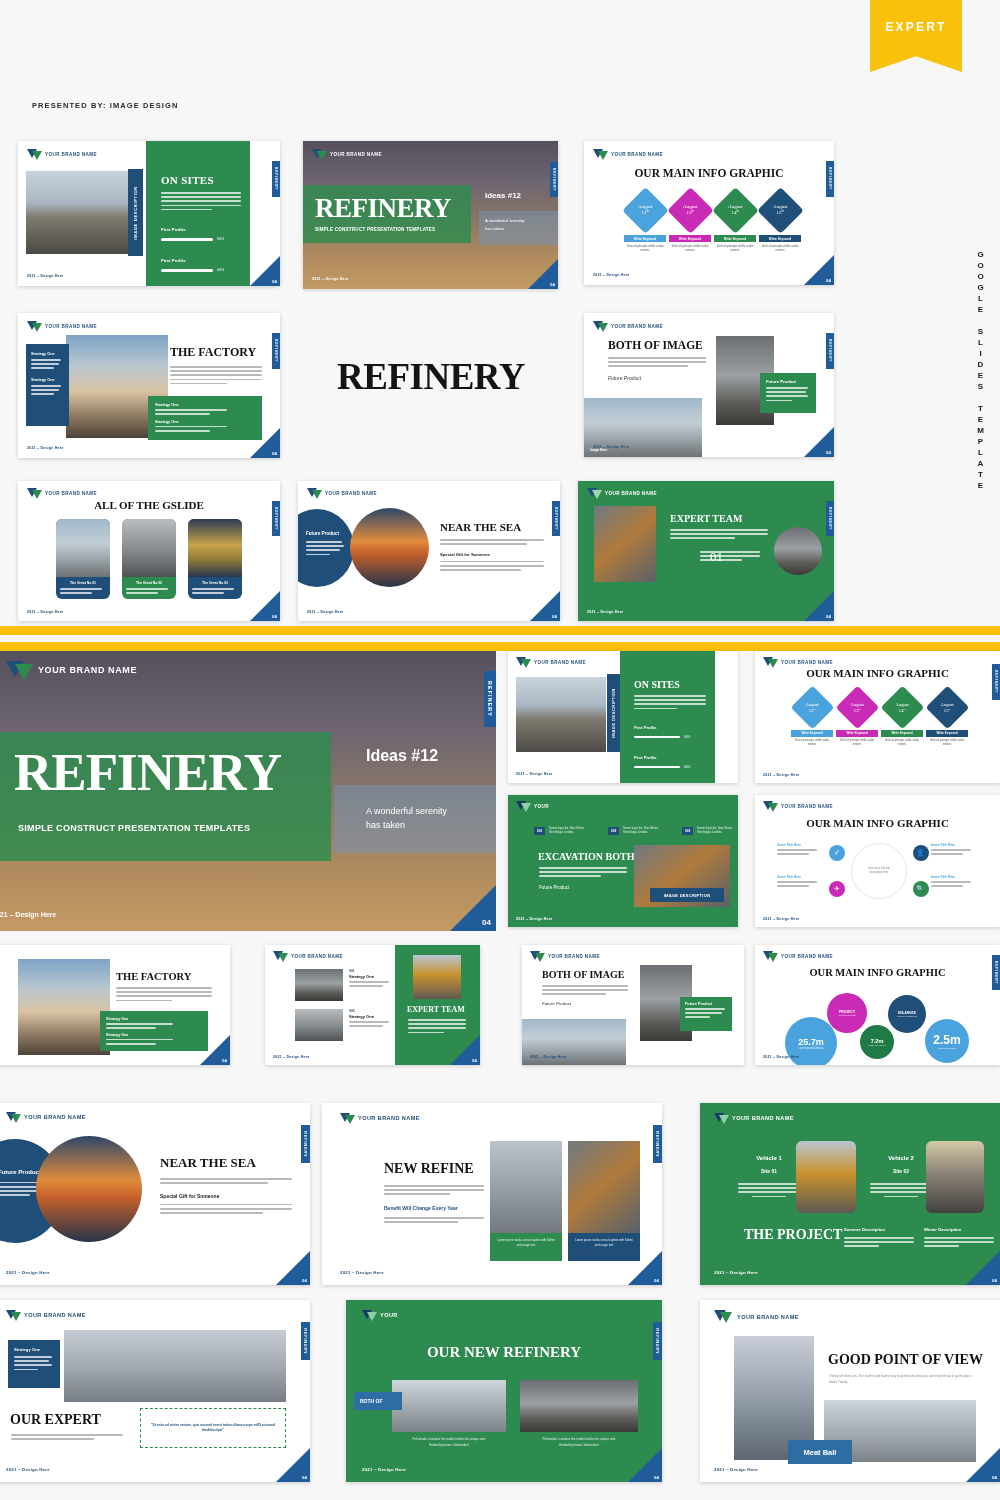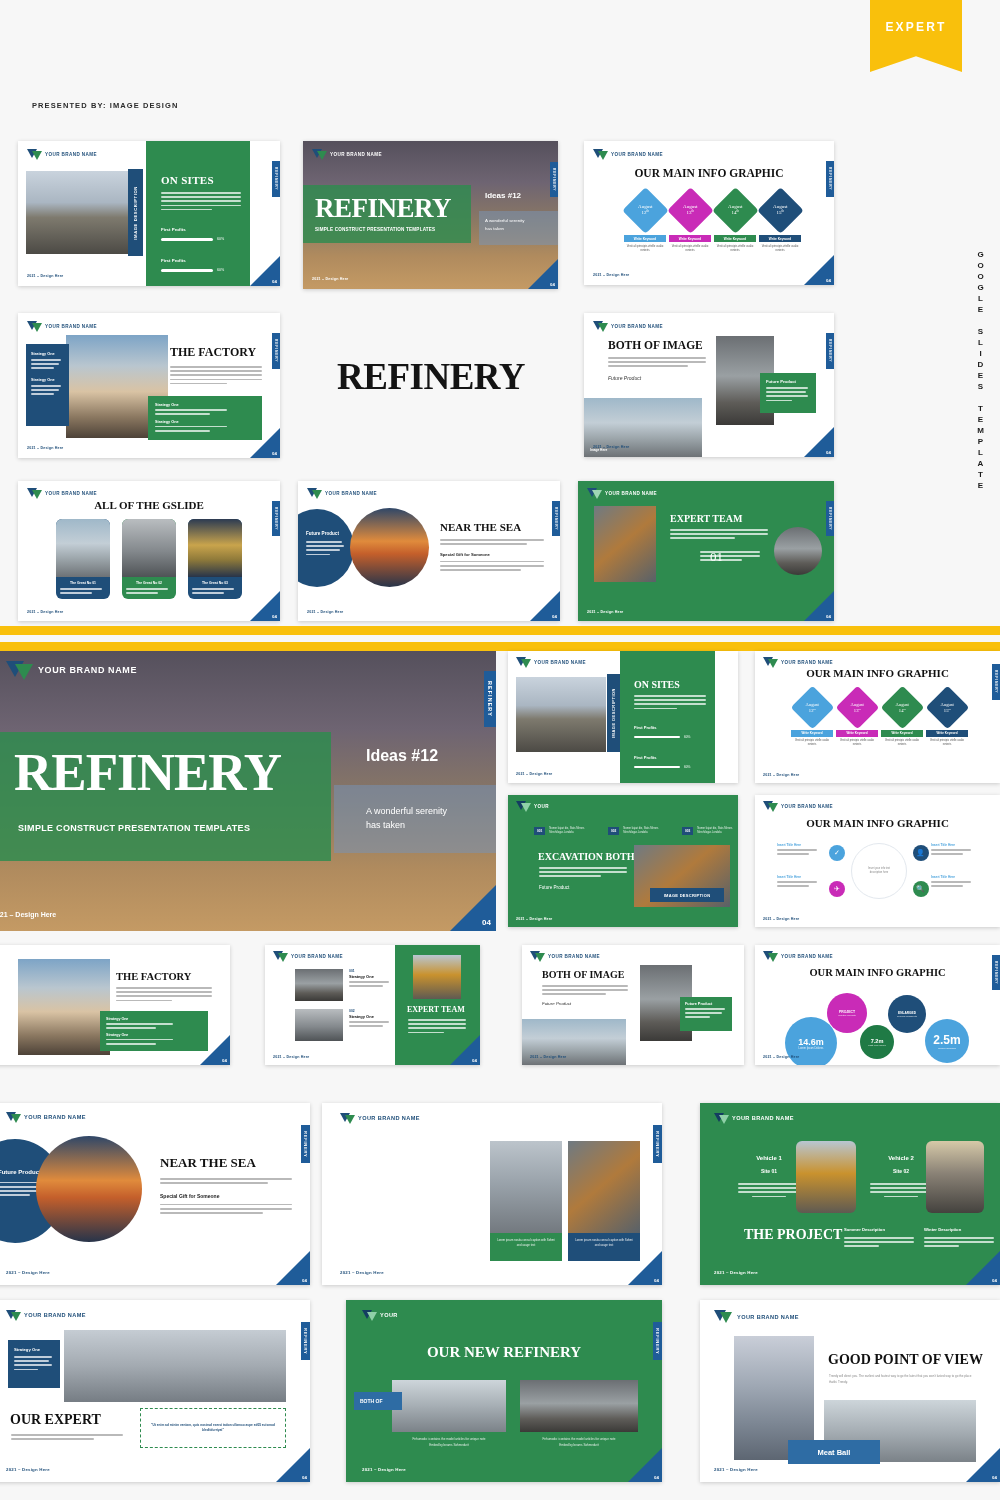"14.6m" span { text: 14.6m -> 25.7m }
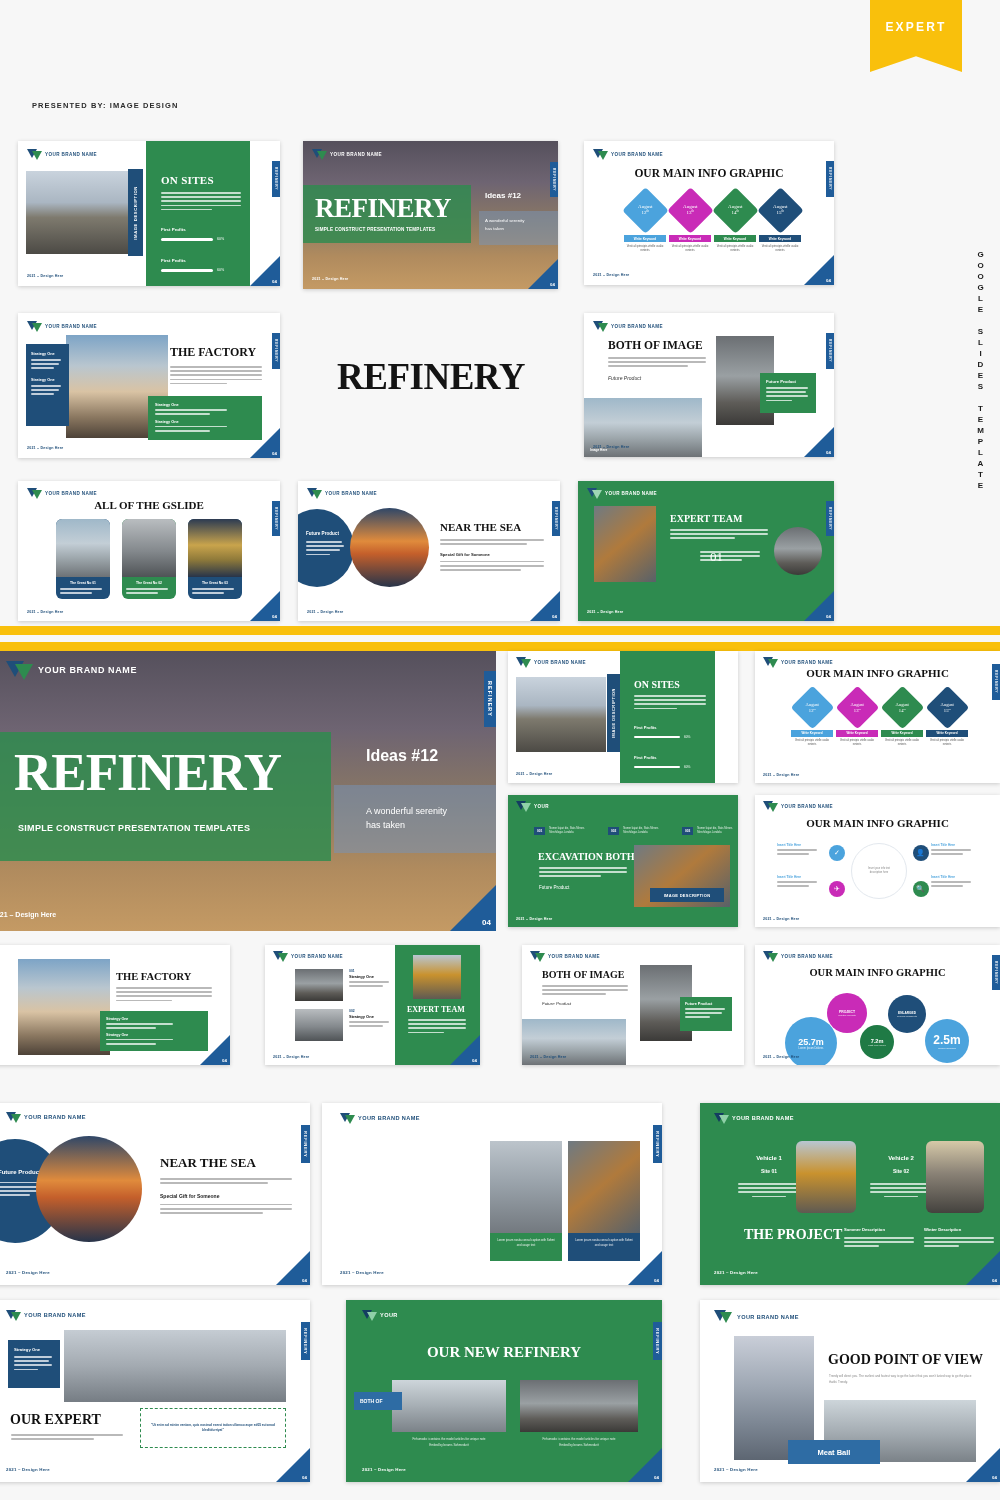"NEW REFINE" div { html: none -> <div> <div>NEW REFINE</div> <div> <i></i> <i></i> <i></i> </div> <div>Benefit Will Change Every Year</div> <div> <i></i> <i></i> </div> </div> }
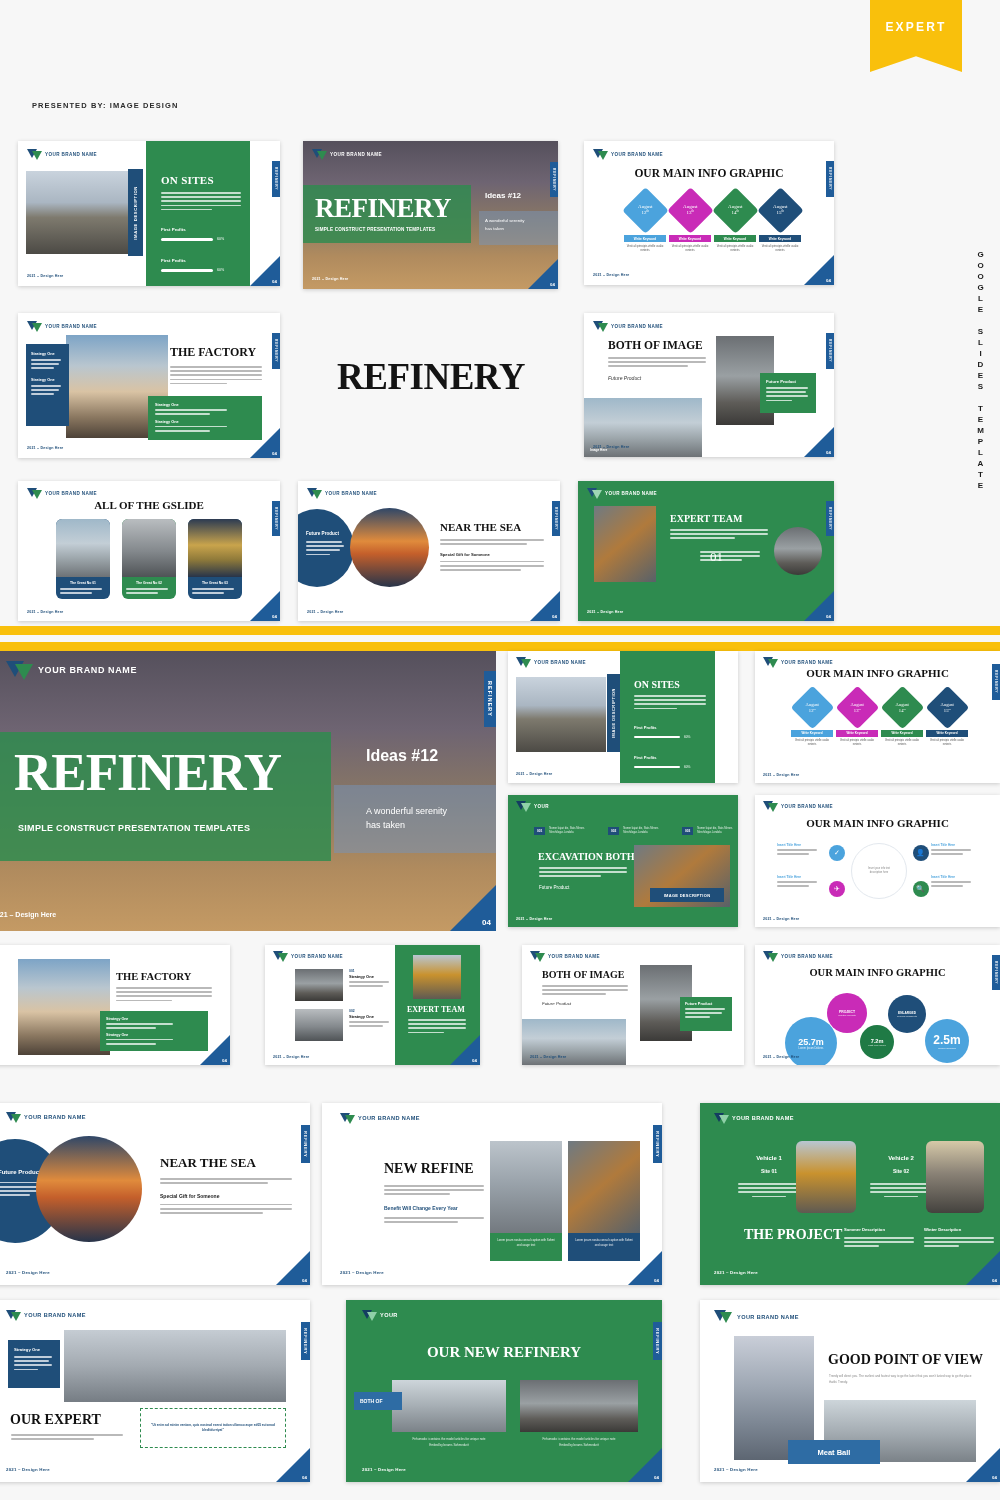"Meat Ball" div.blue2 { width: 92px -> 64px }
